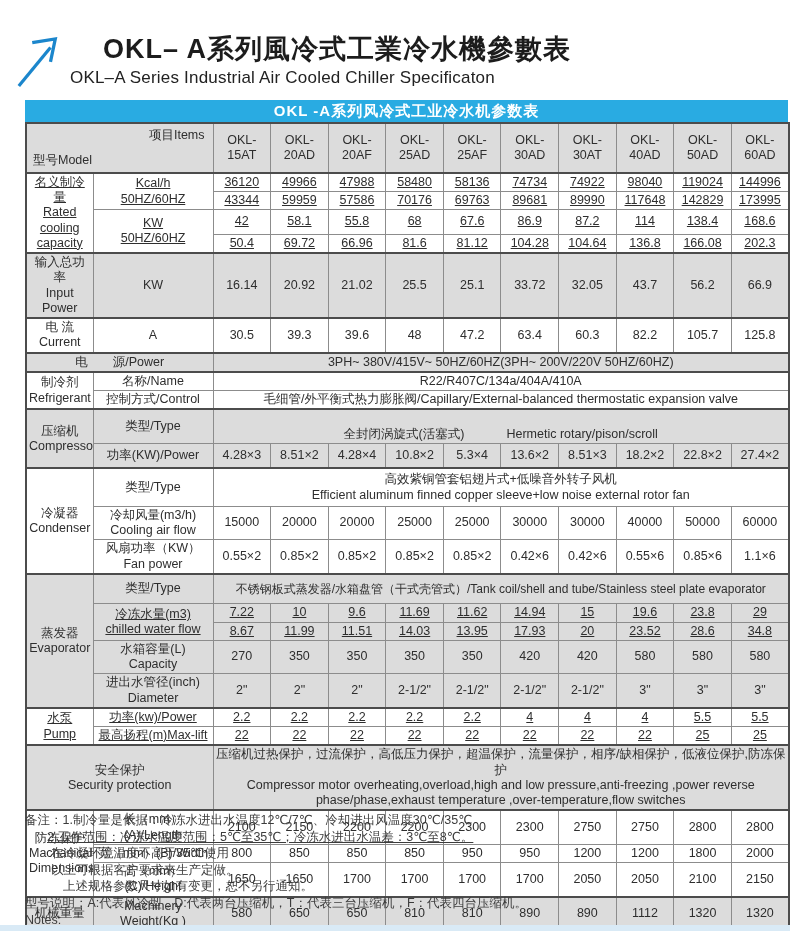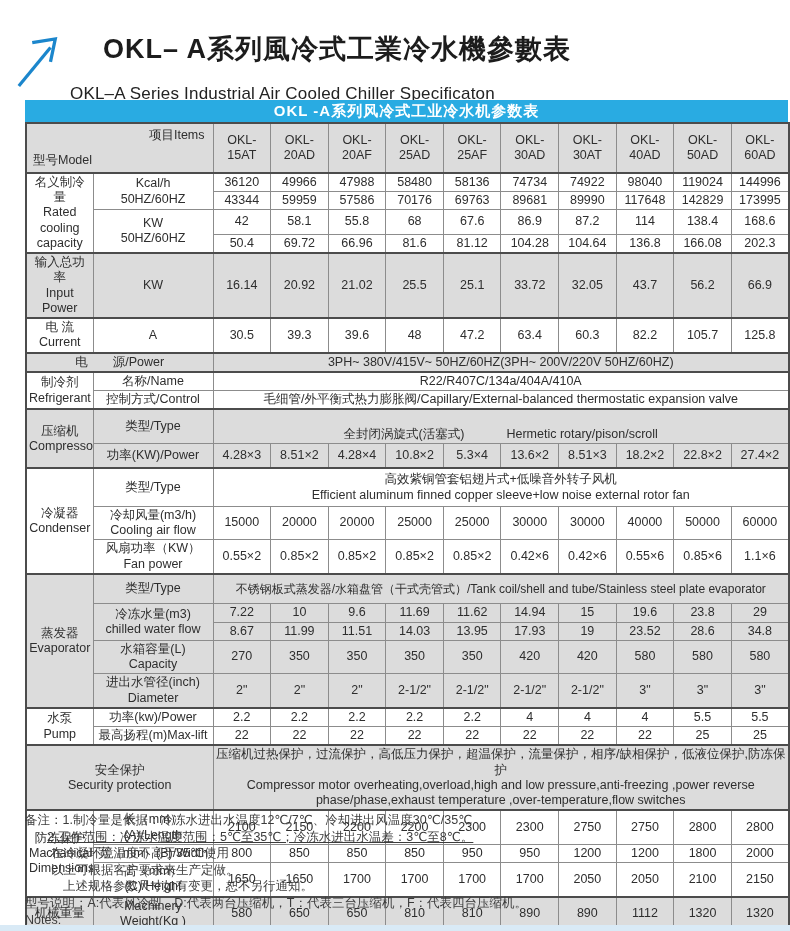"OKL–A Series Industrial Air Cooled" .title-en { margin-top: 19px -> 3px }
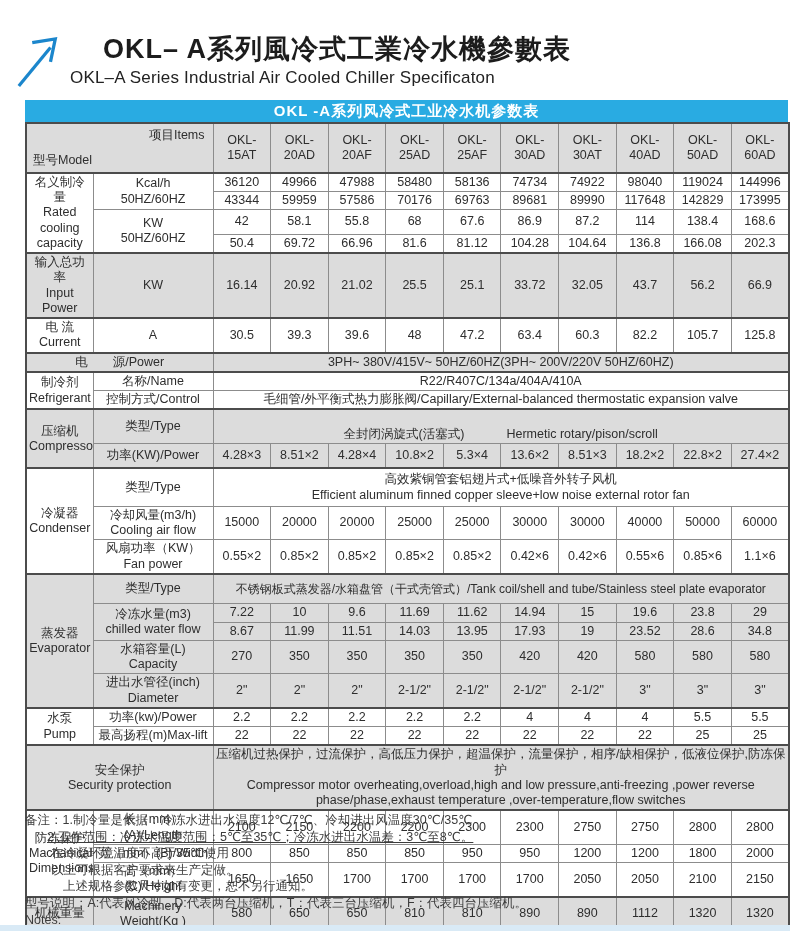"名义制冷量" tr.h17 { text-decoration: none -> underline }
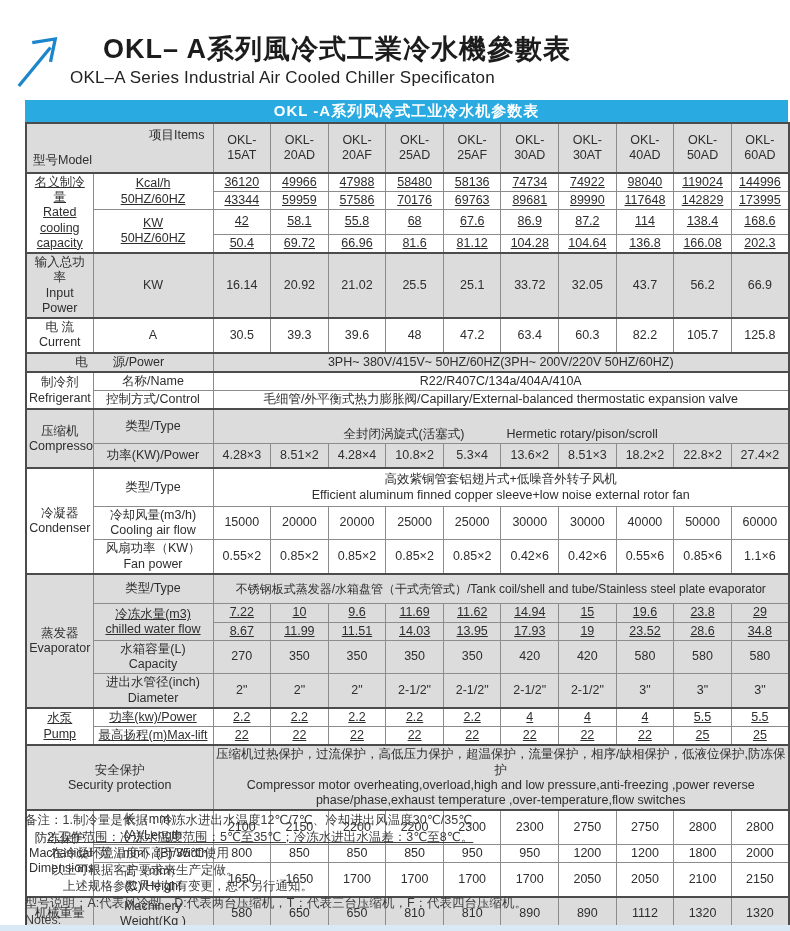"19" td { text: 19 -> 20 }
